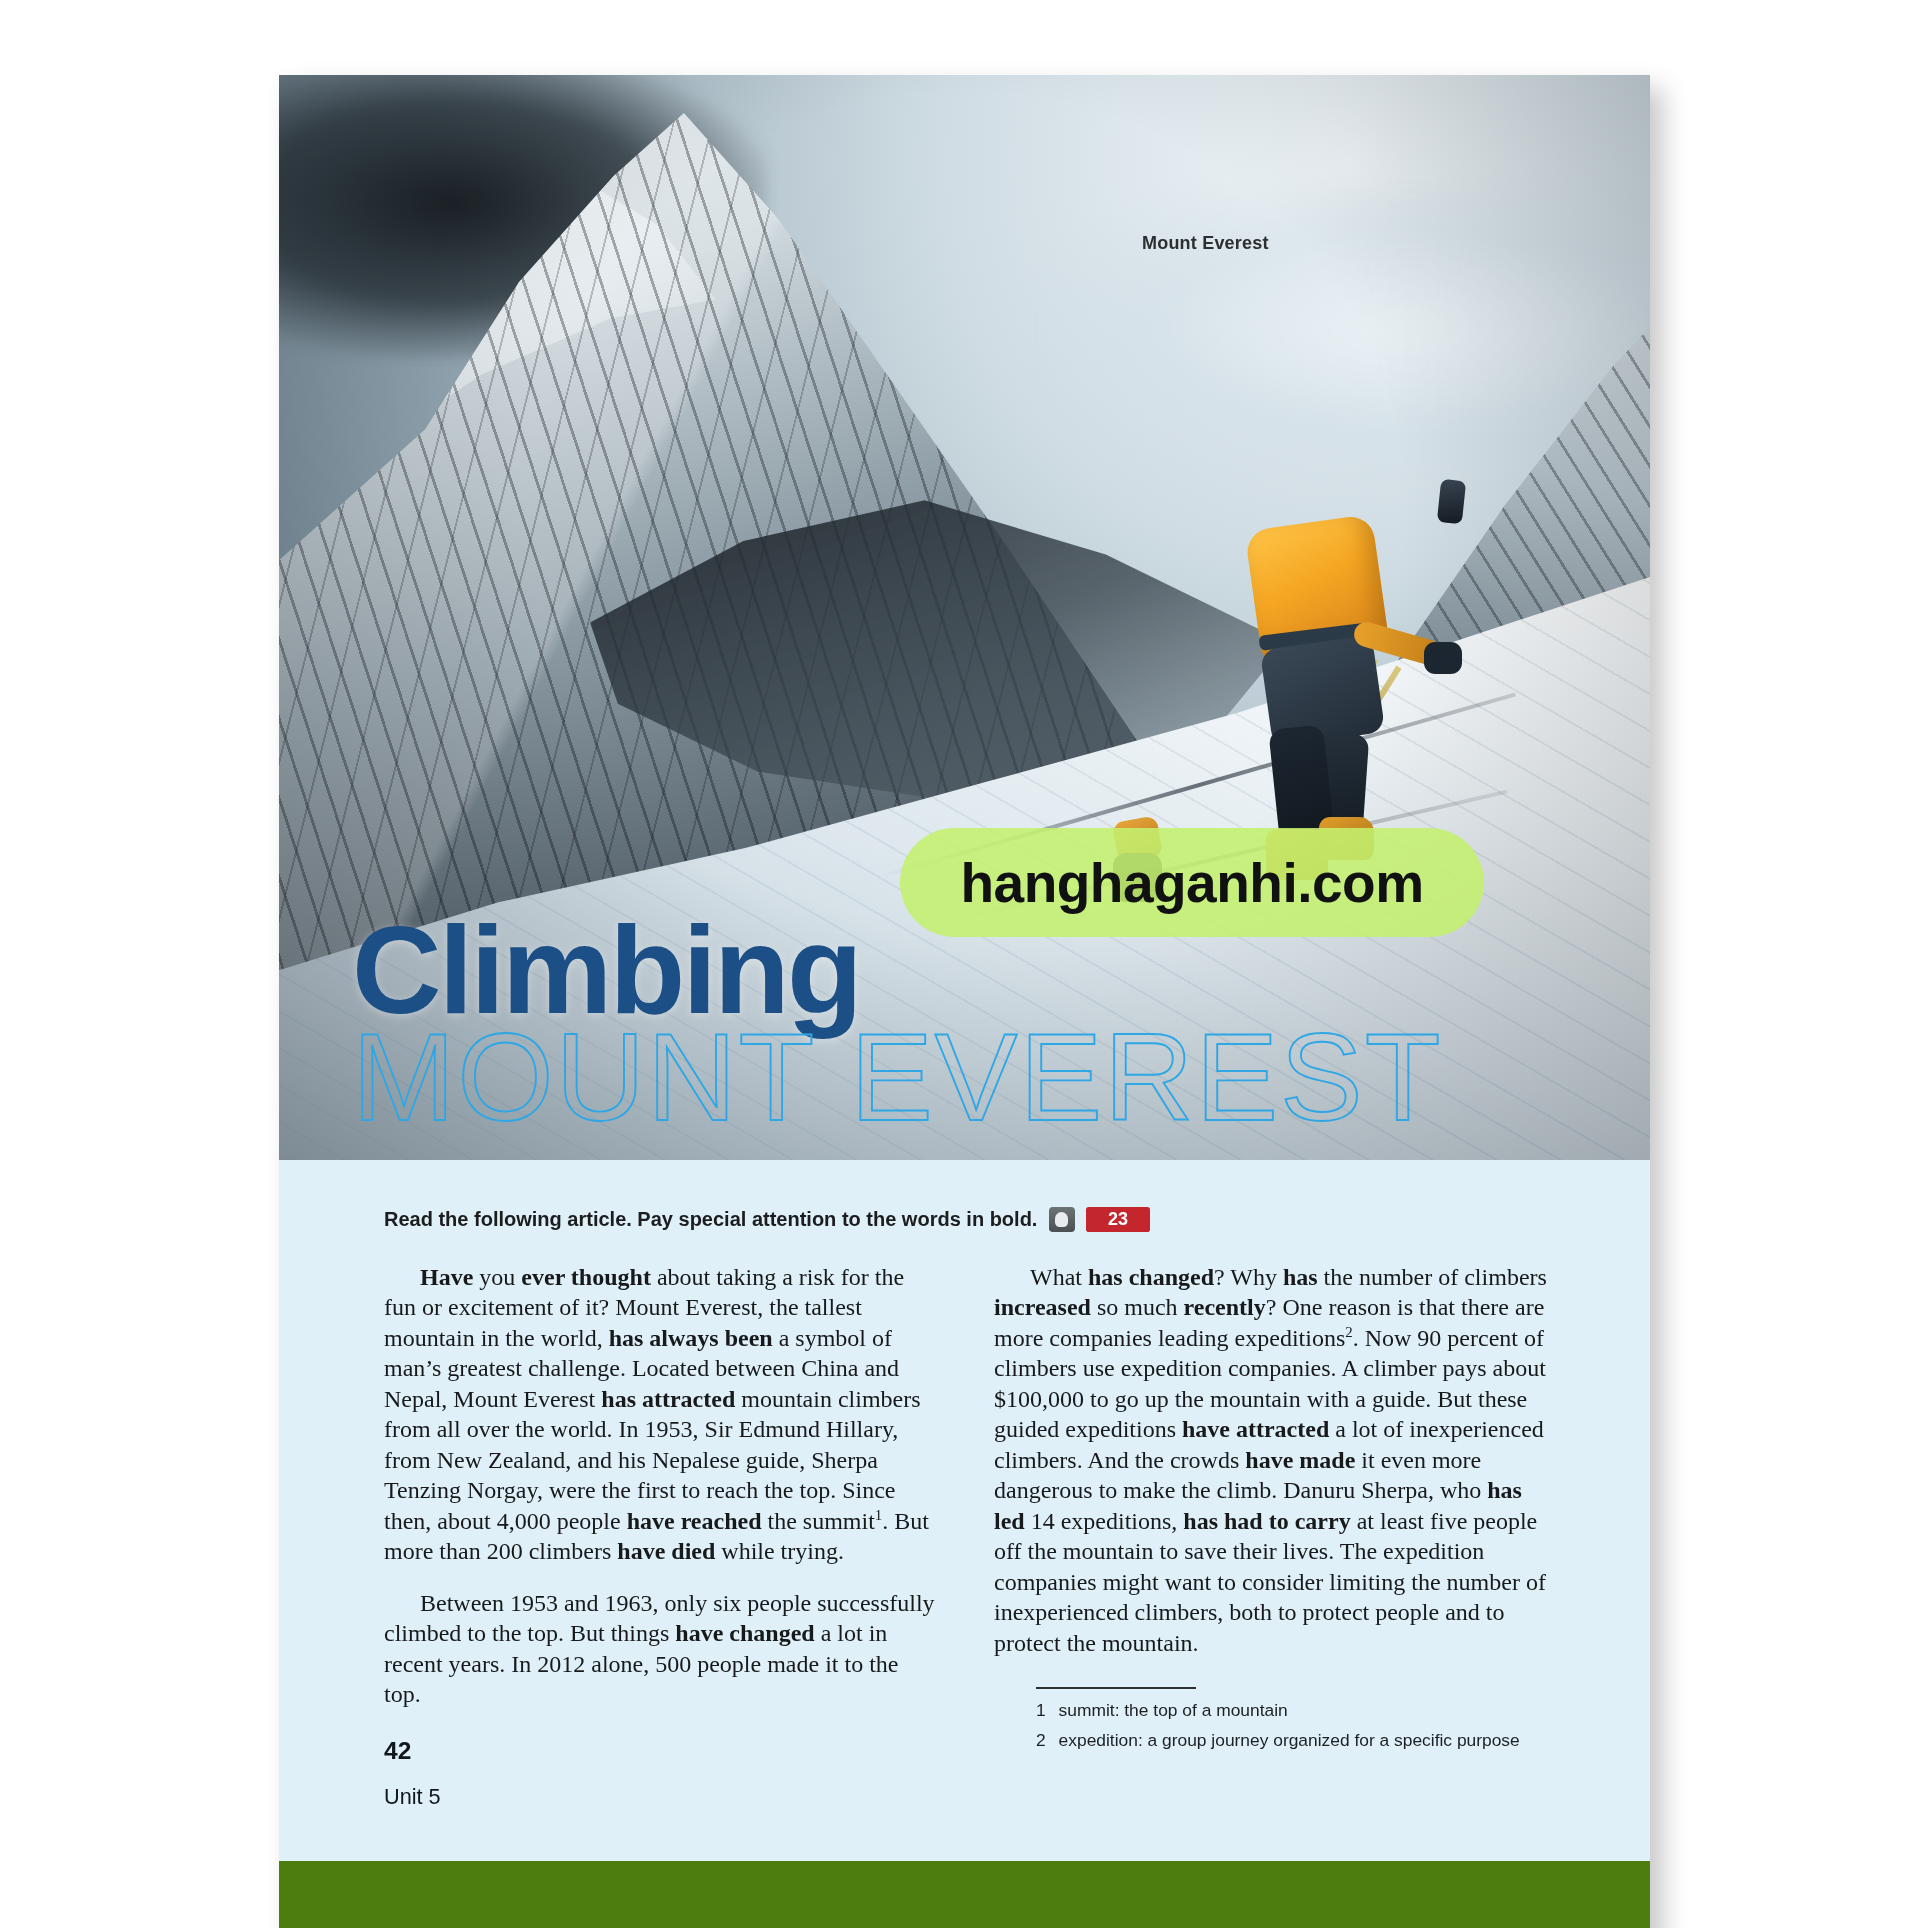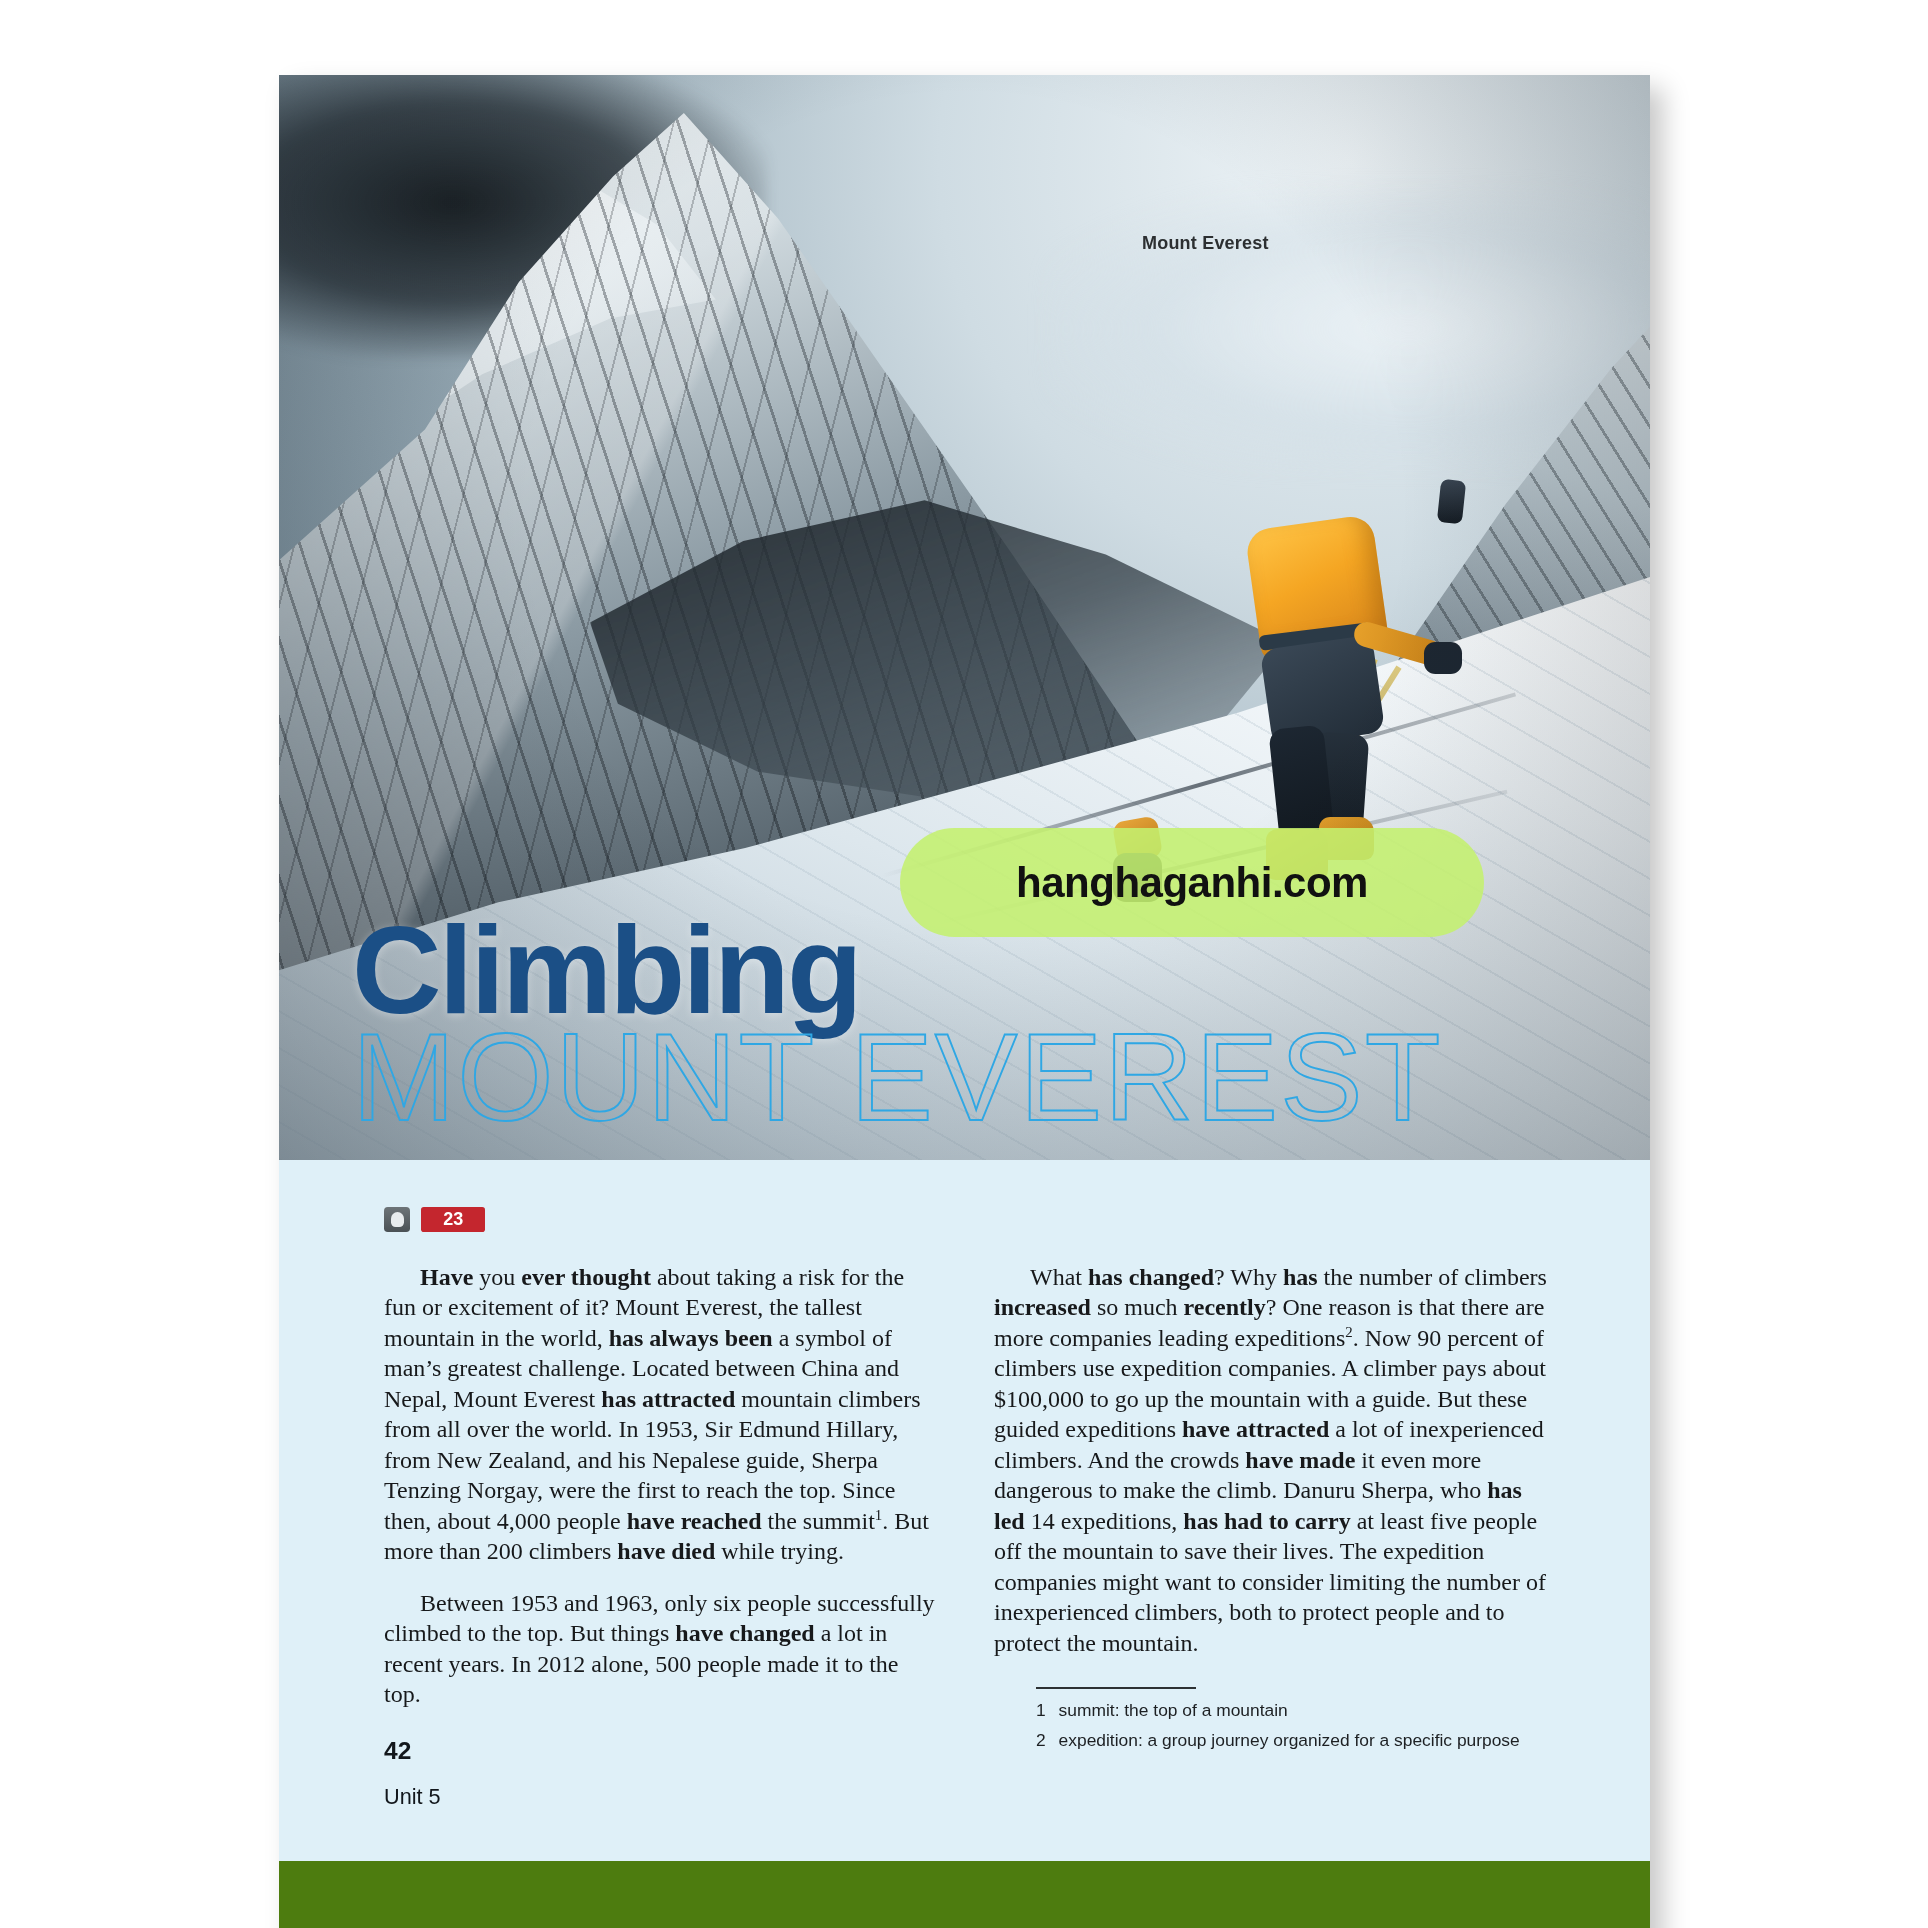"hanghaganhi.com" .watermark span { font-size: 42px -> 55px }
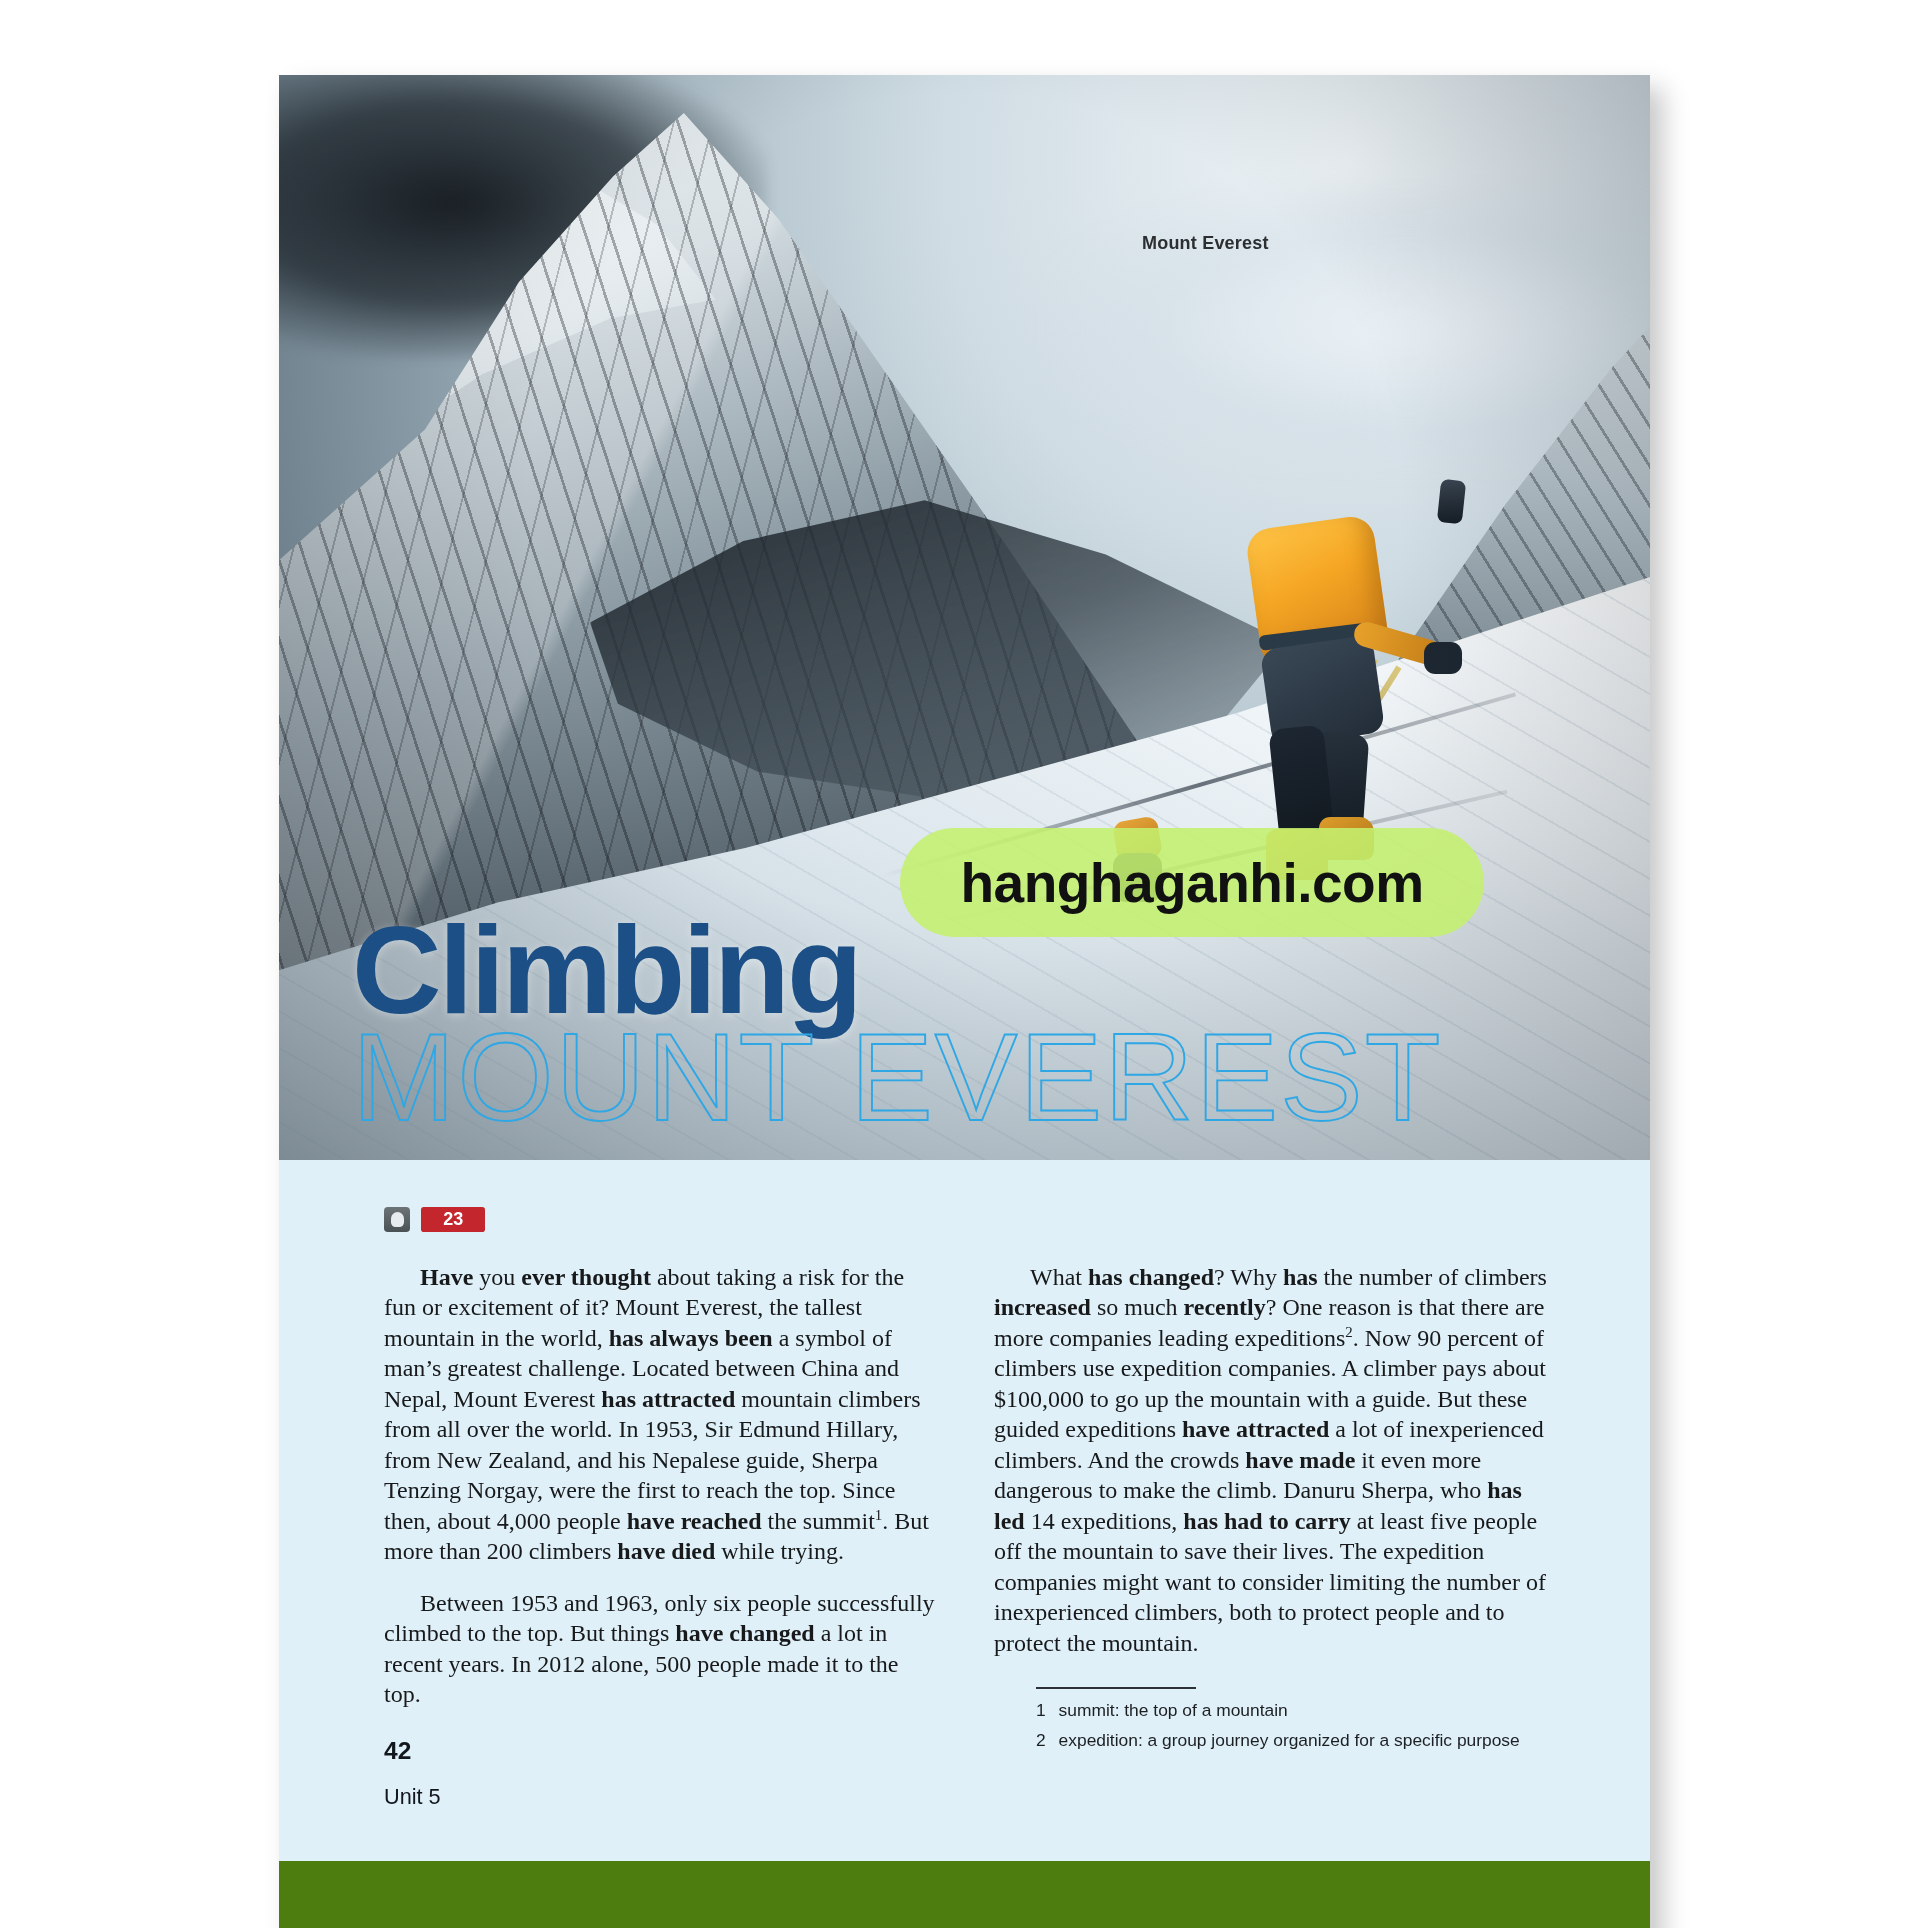"Read the following article. Pay" span { html: none -> <span>Read the following article. Pay special attention to the words in bold.</span> }
